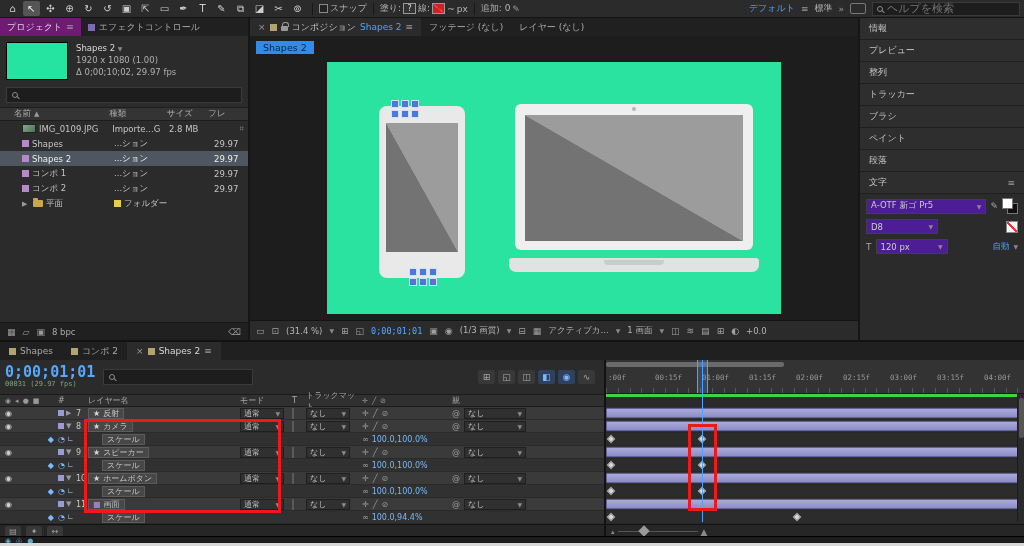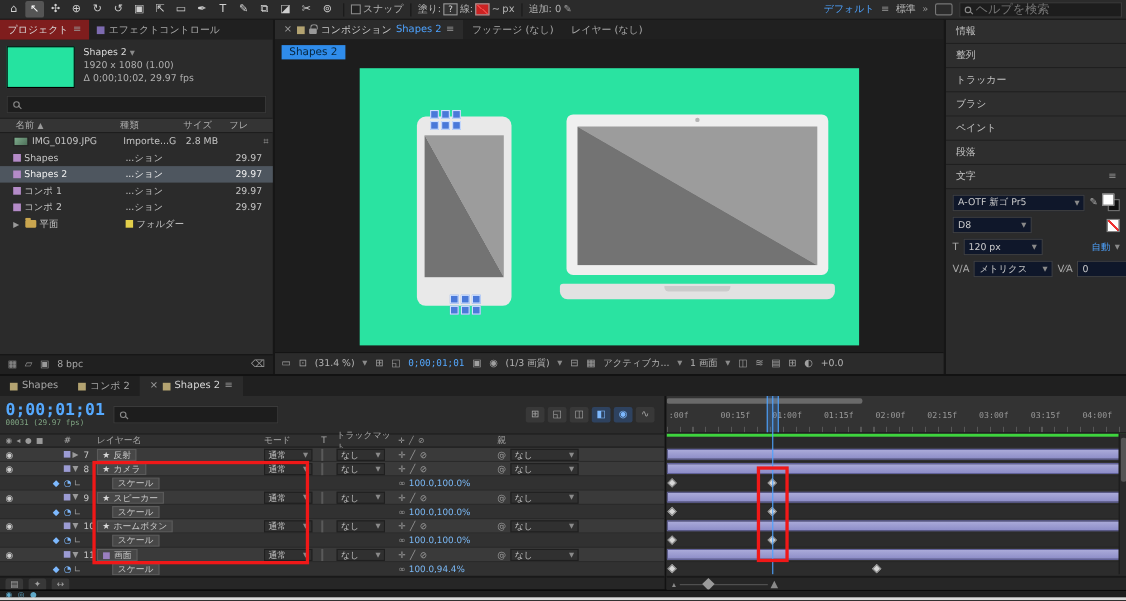"プロジェクト" .ptab.active { background: #7f1d1d -> #701a75 }
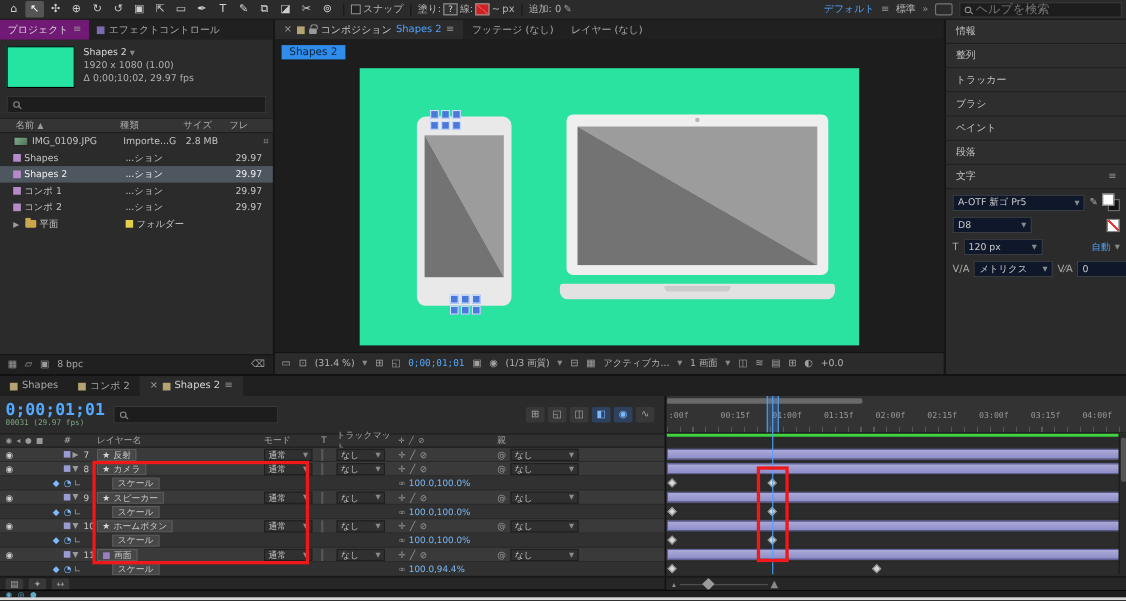"プレビュー" div.rp-item { html: none -> <div> <span>プレビュー</span> </div> }
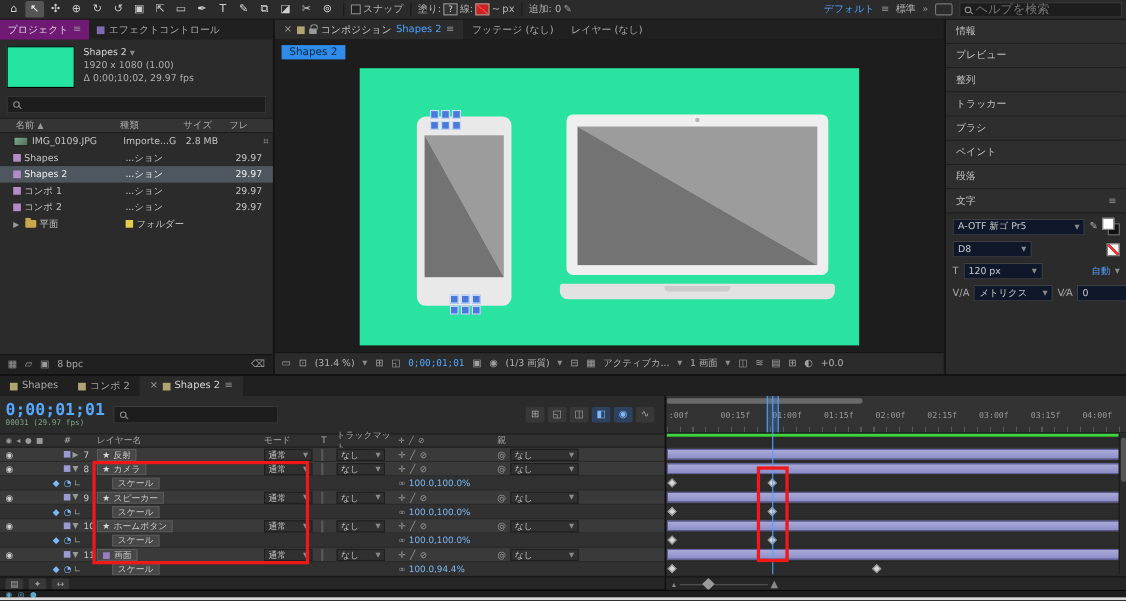"IMG_0109.JPG" .pt-name { padding-left: 12px -> 22px }
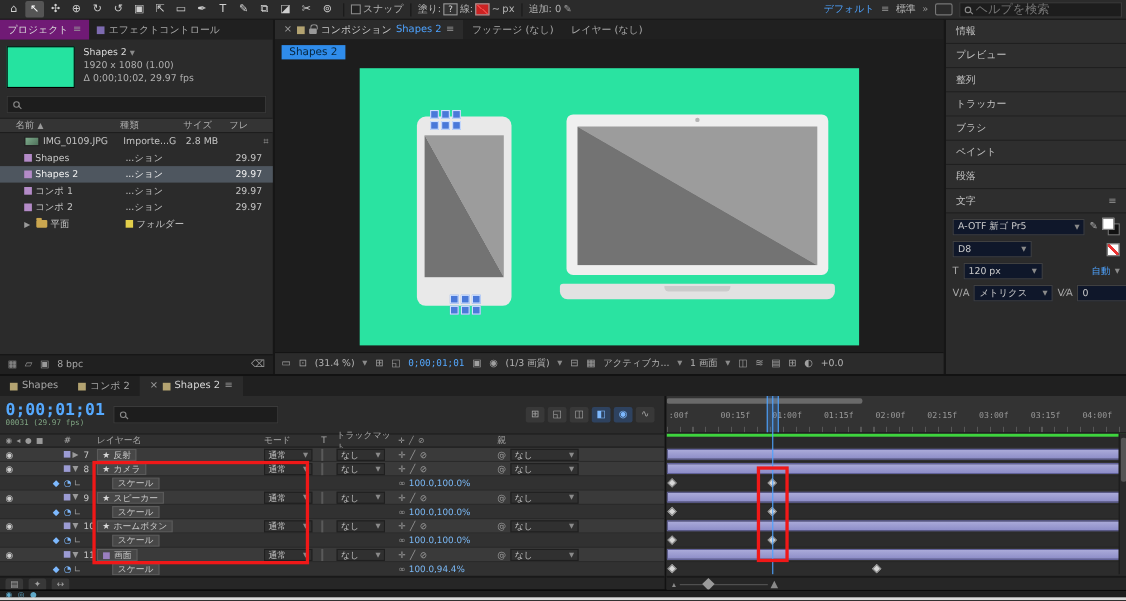"A-OTF 新ゴ Pr5" .char-select { background: #0f172a -> #4c1d95 }
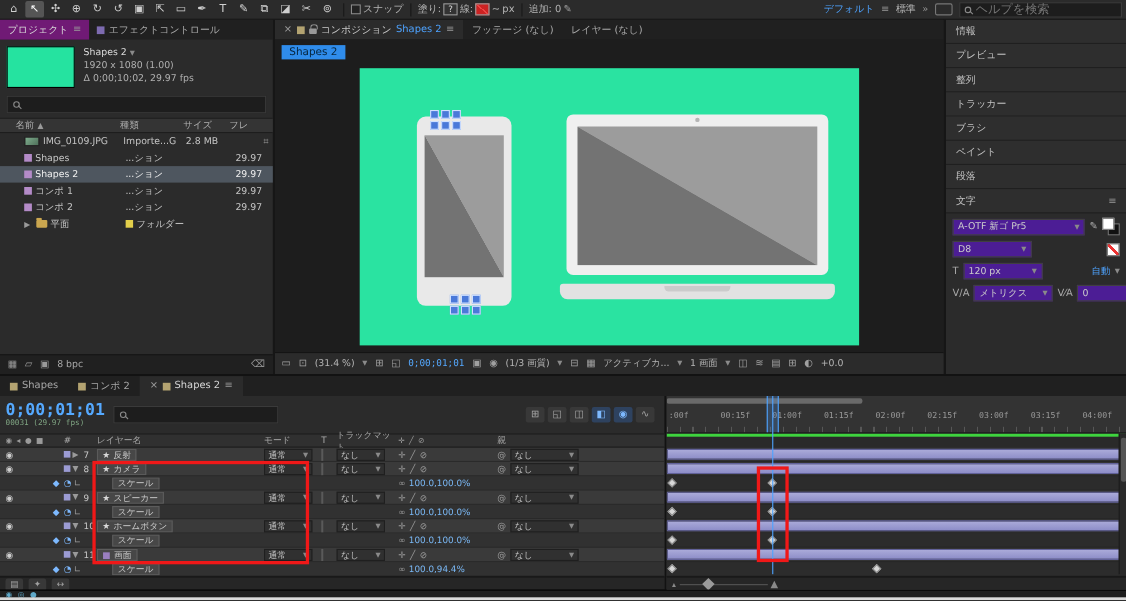"V∕A" div.char-row { html: <div> <span>V∕A</span> <div> <span>メトリクス</span> <span>▼</span> </div> <span>V⁄A</span> <div> <span>0</span> </div> </div> -> none }
